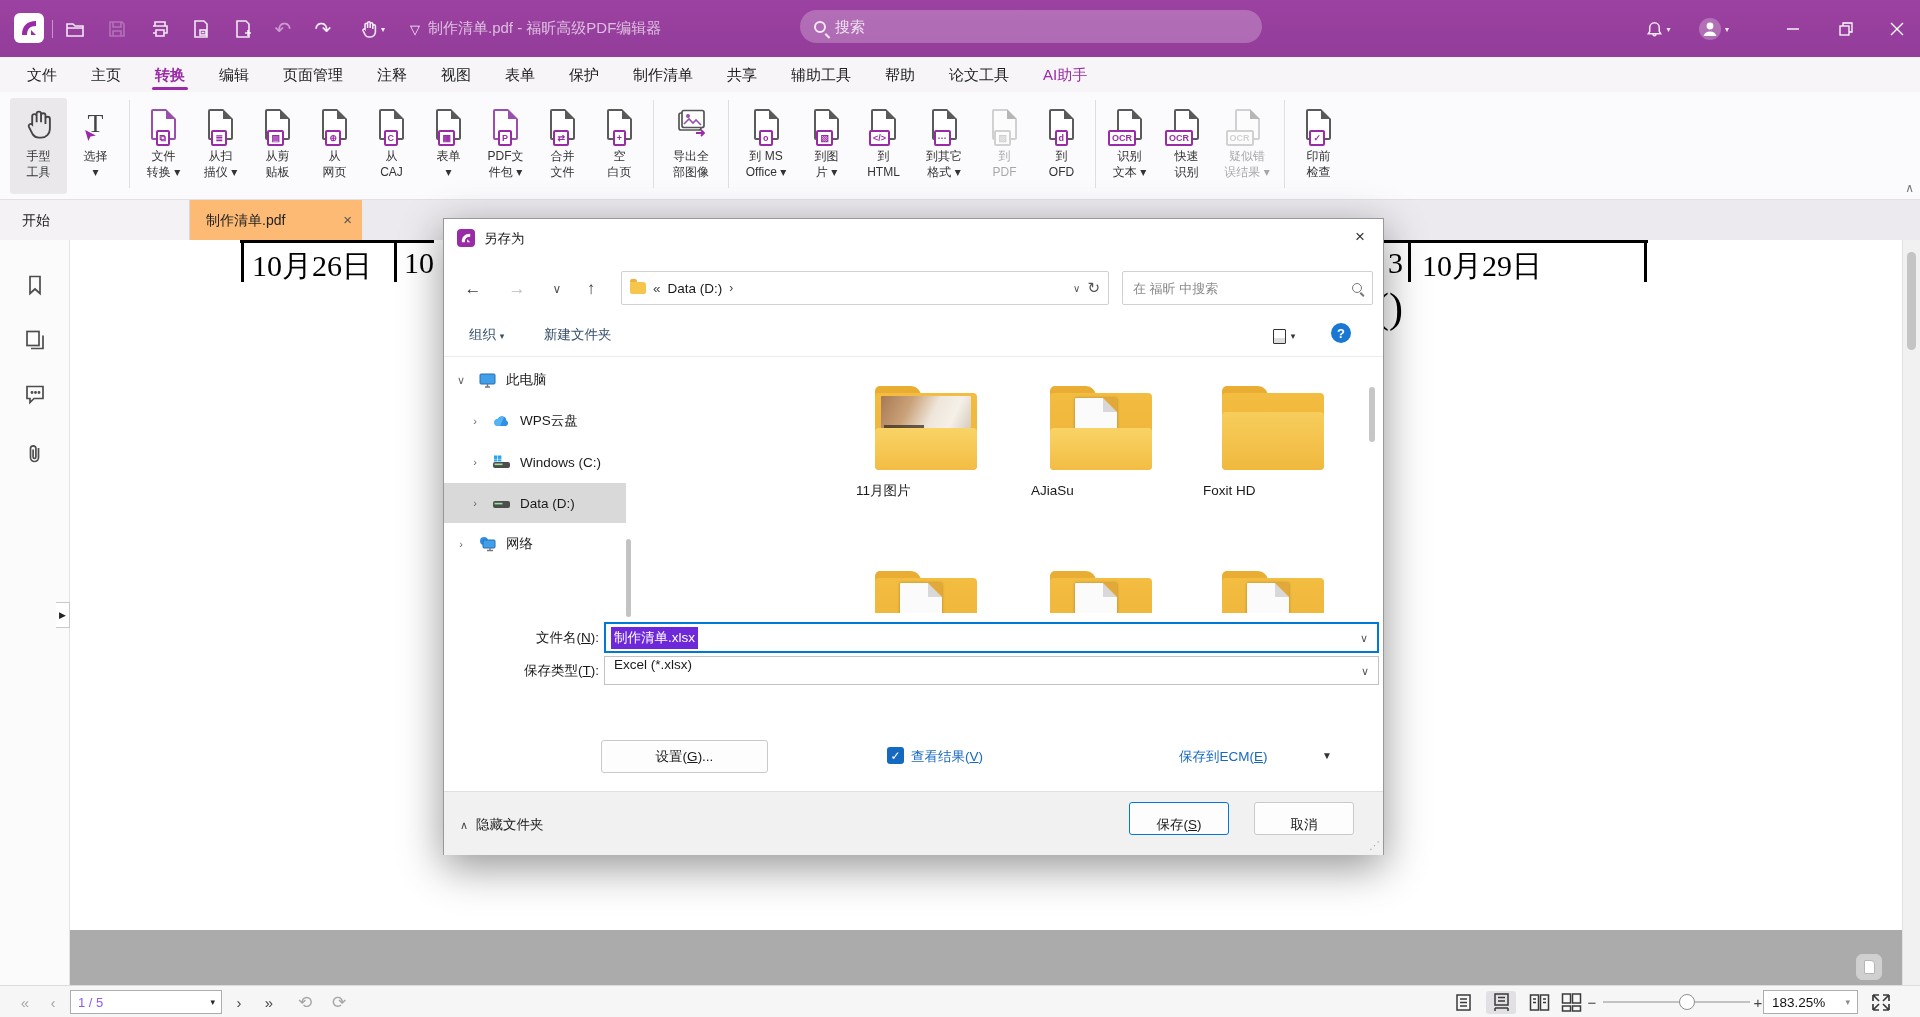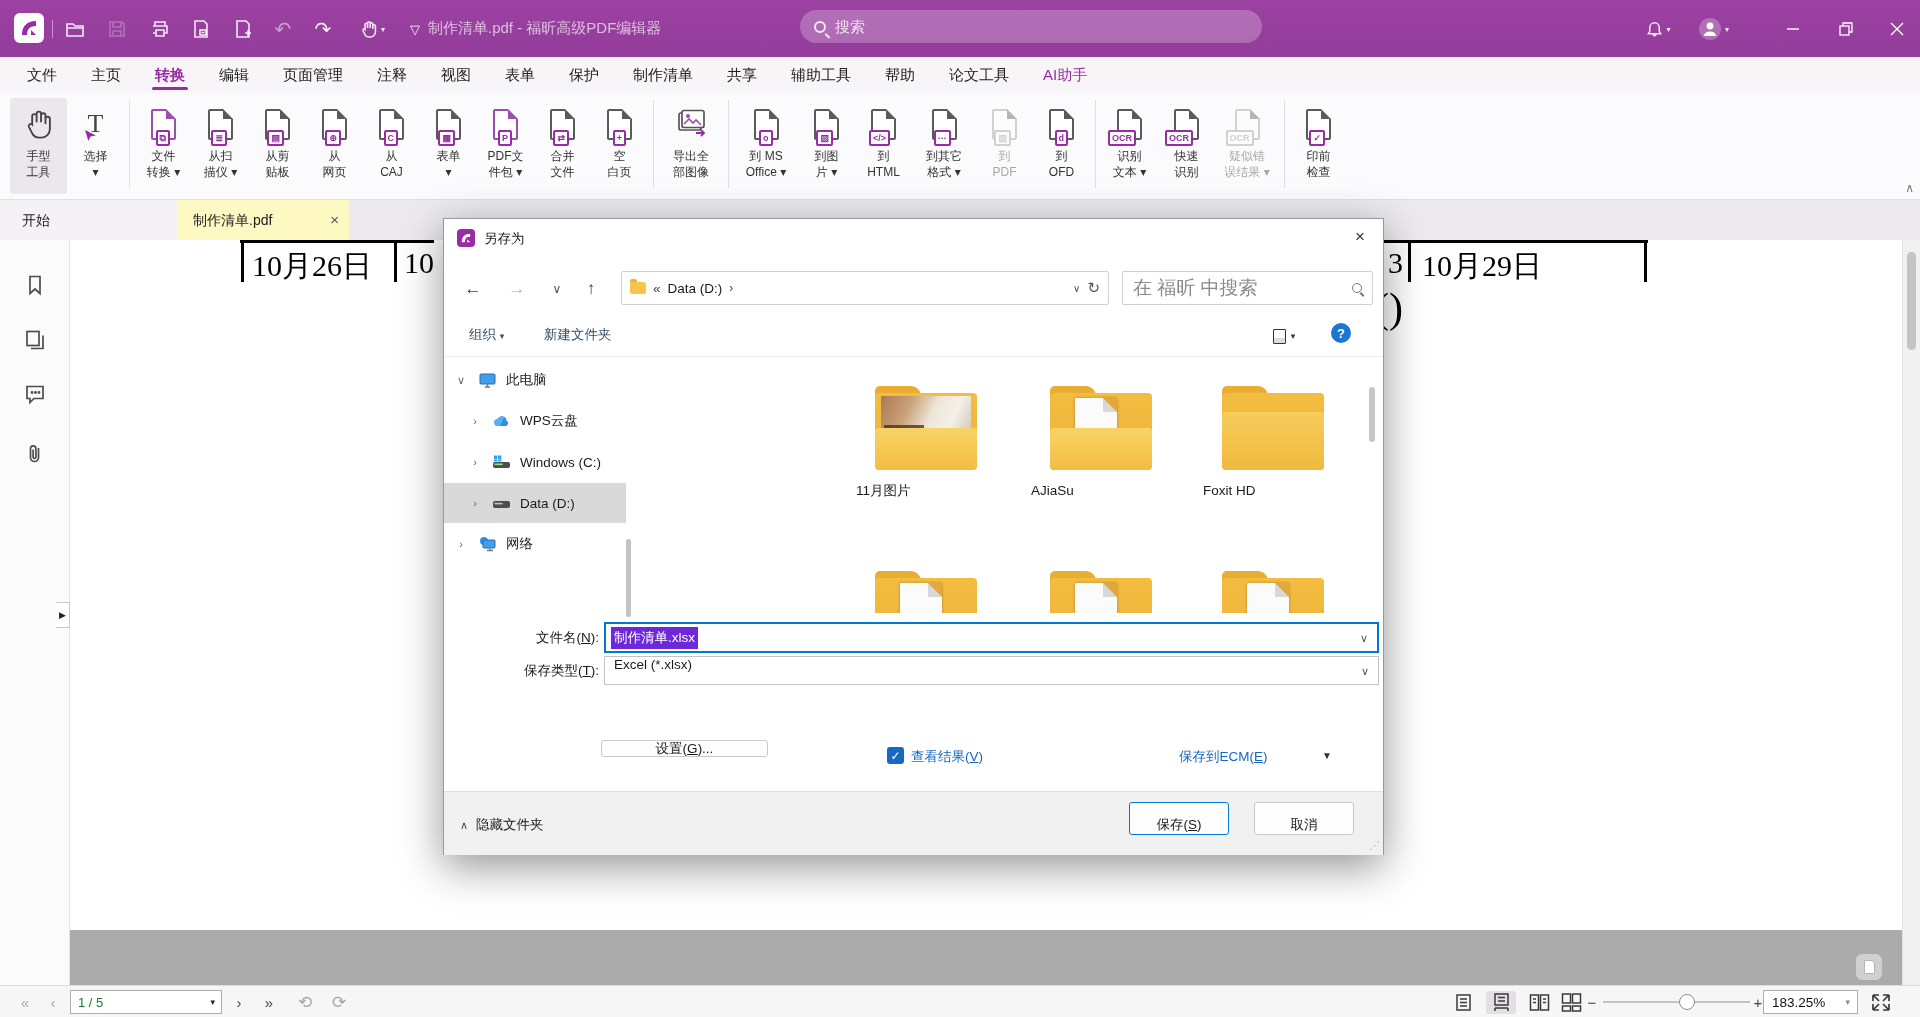"制作清单.pdf" #tab-doc { background: #fef9c3 -> #fdba74; left: 177px -> 190px }
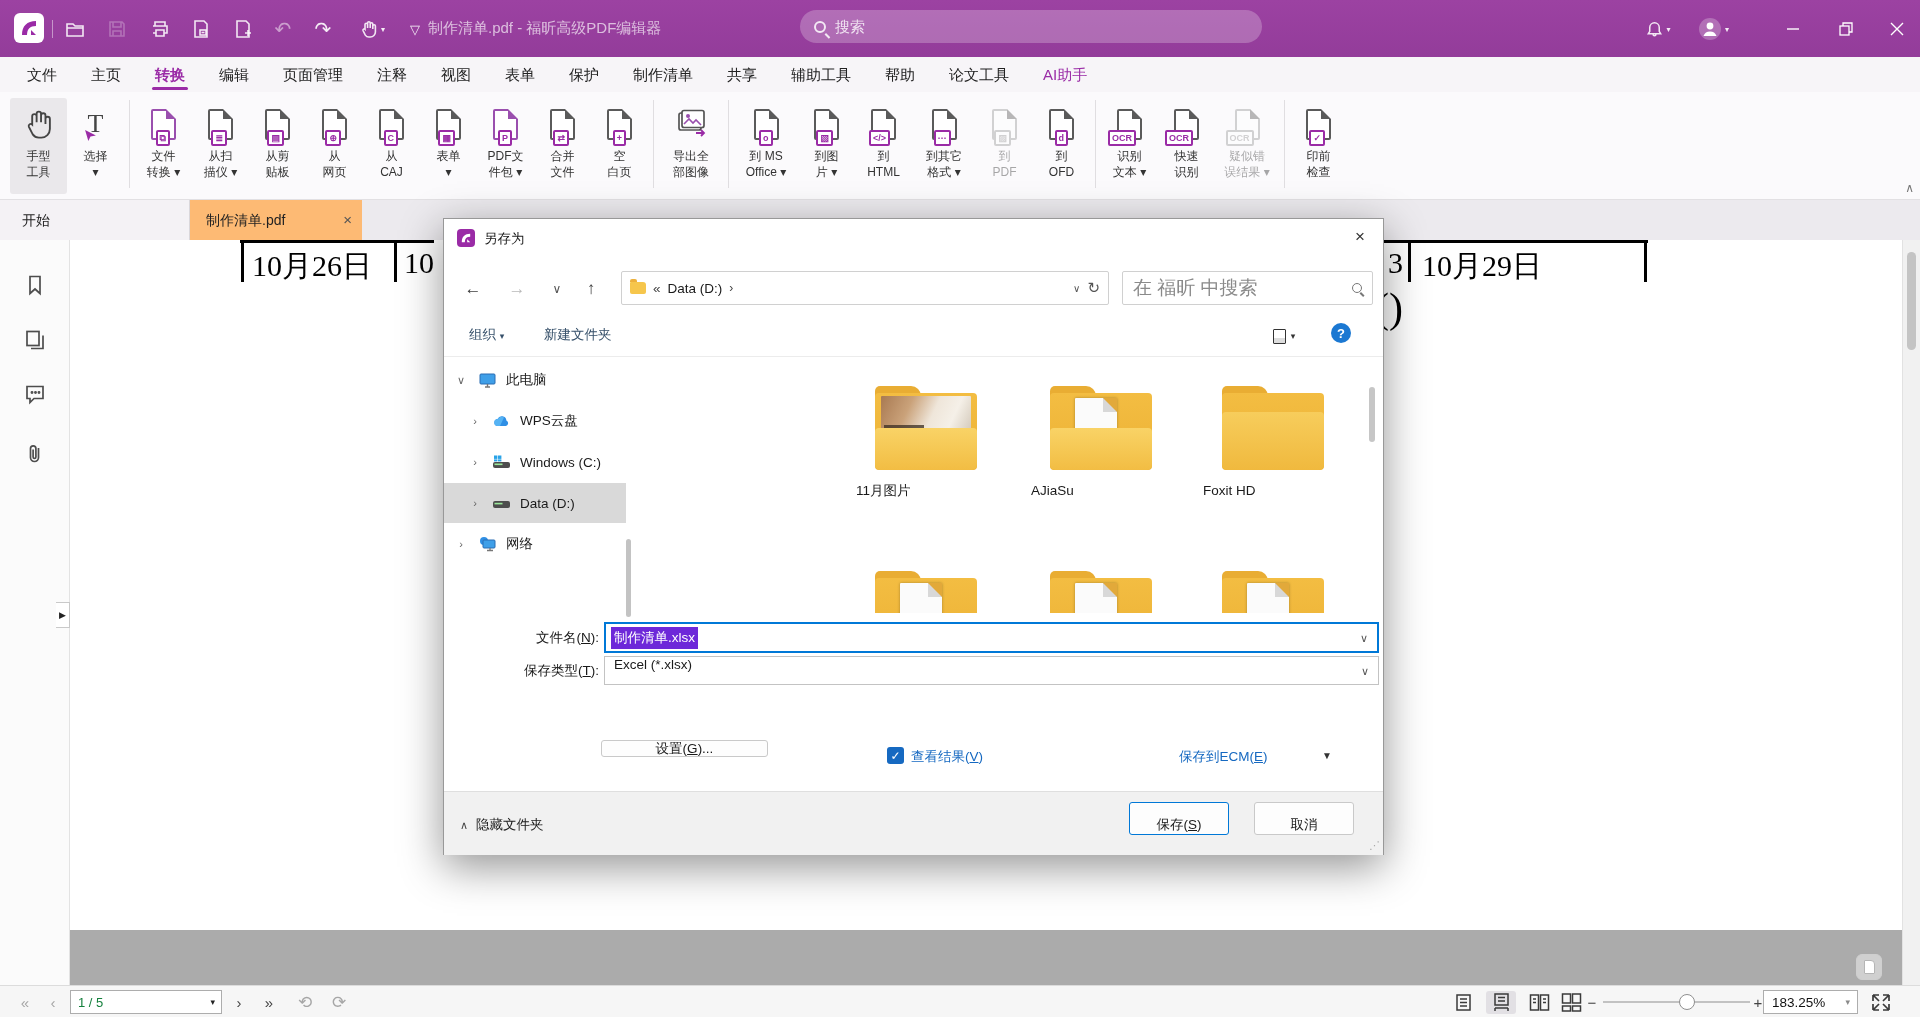"在 福昕 中搜索" #dlg-search input { font-size: 19px -> 13px }
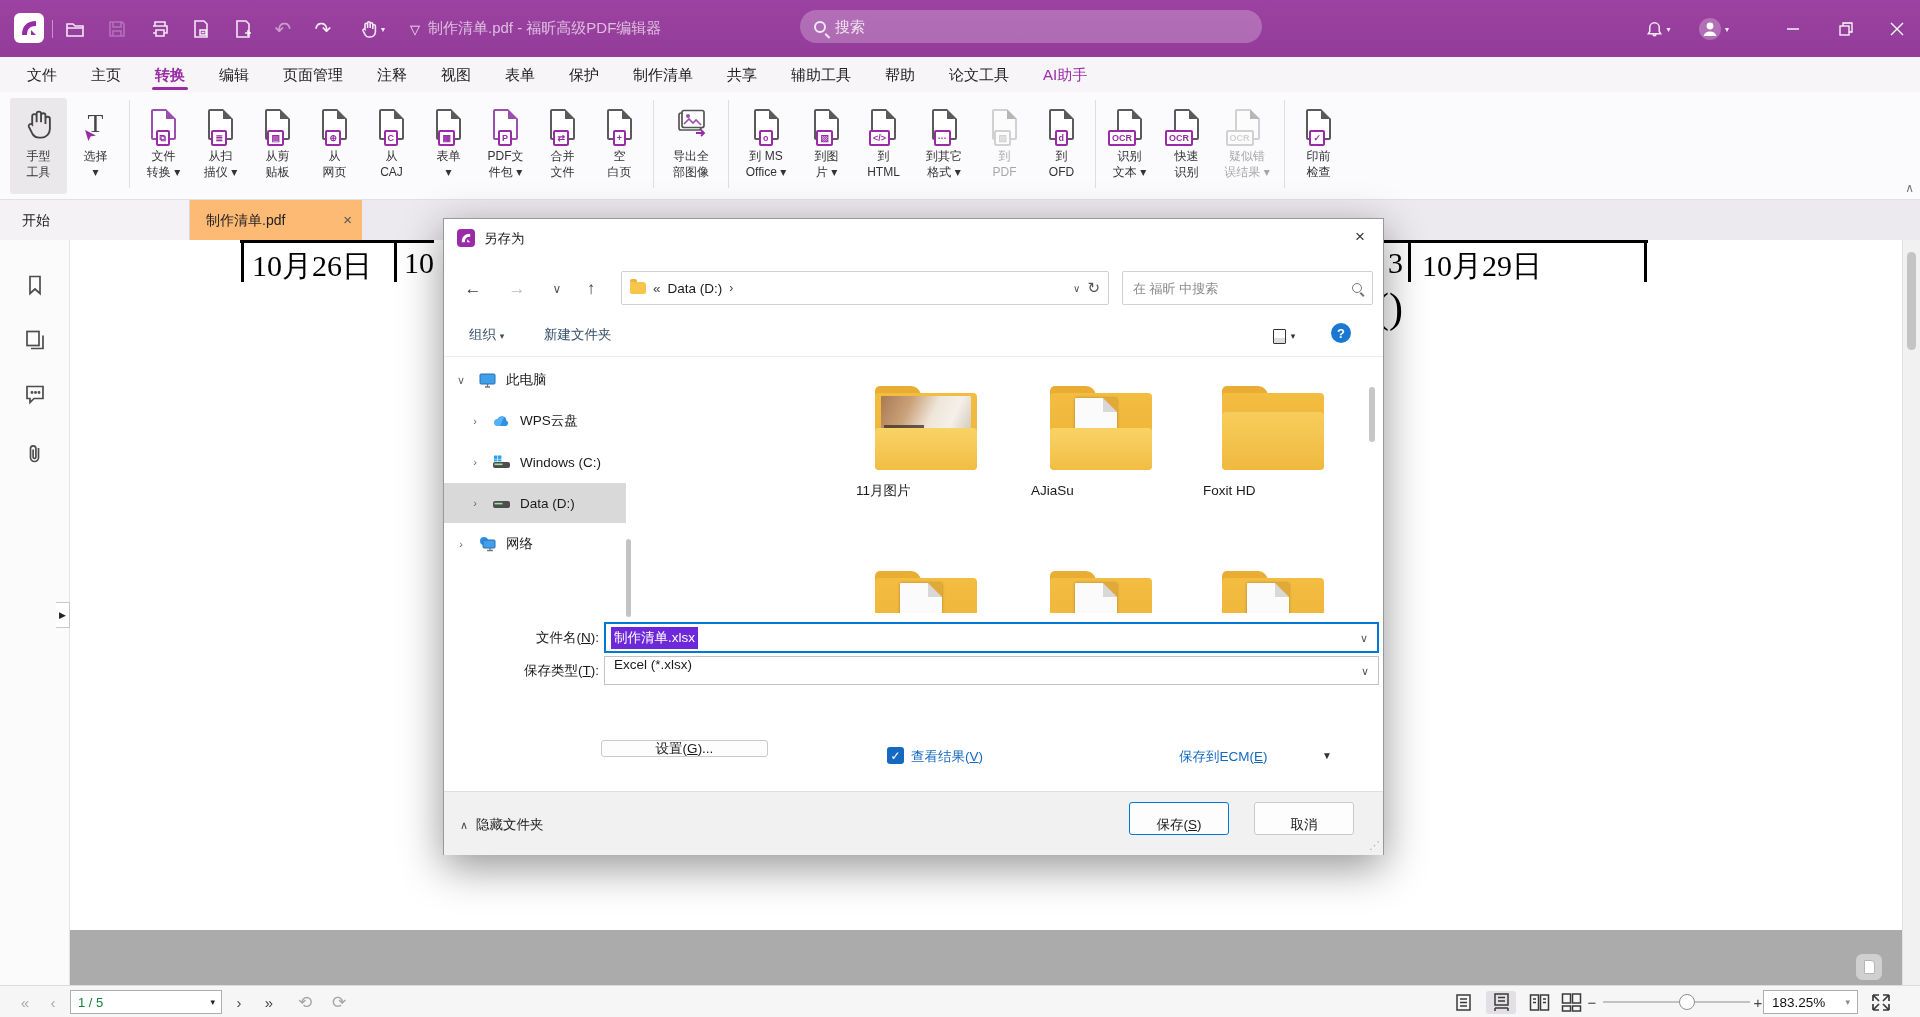"设置(G)..." #settings-btn { height: 17px -> 33px }
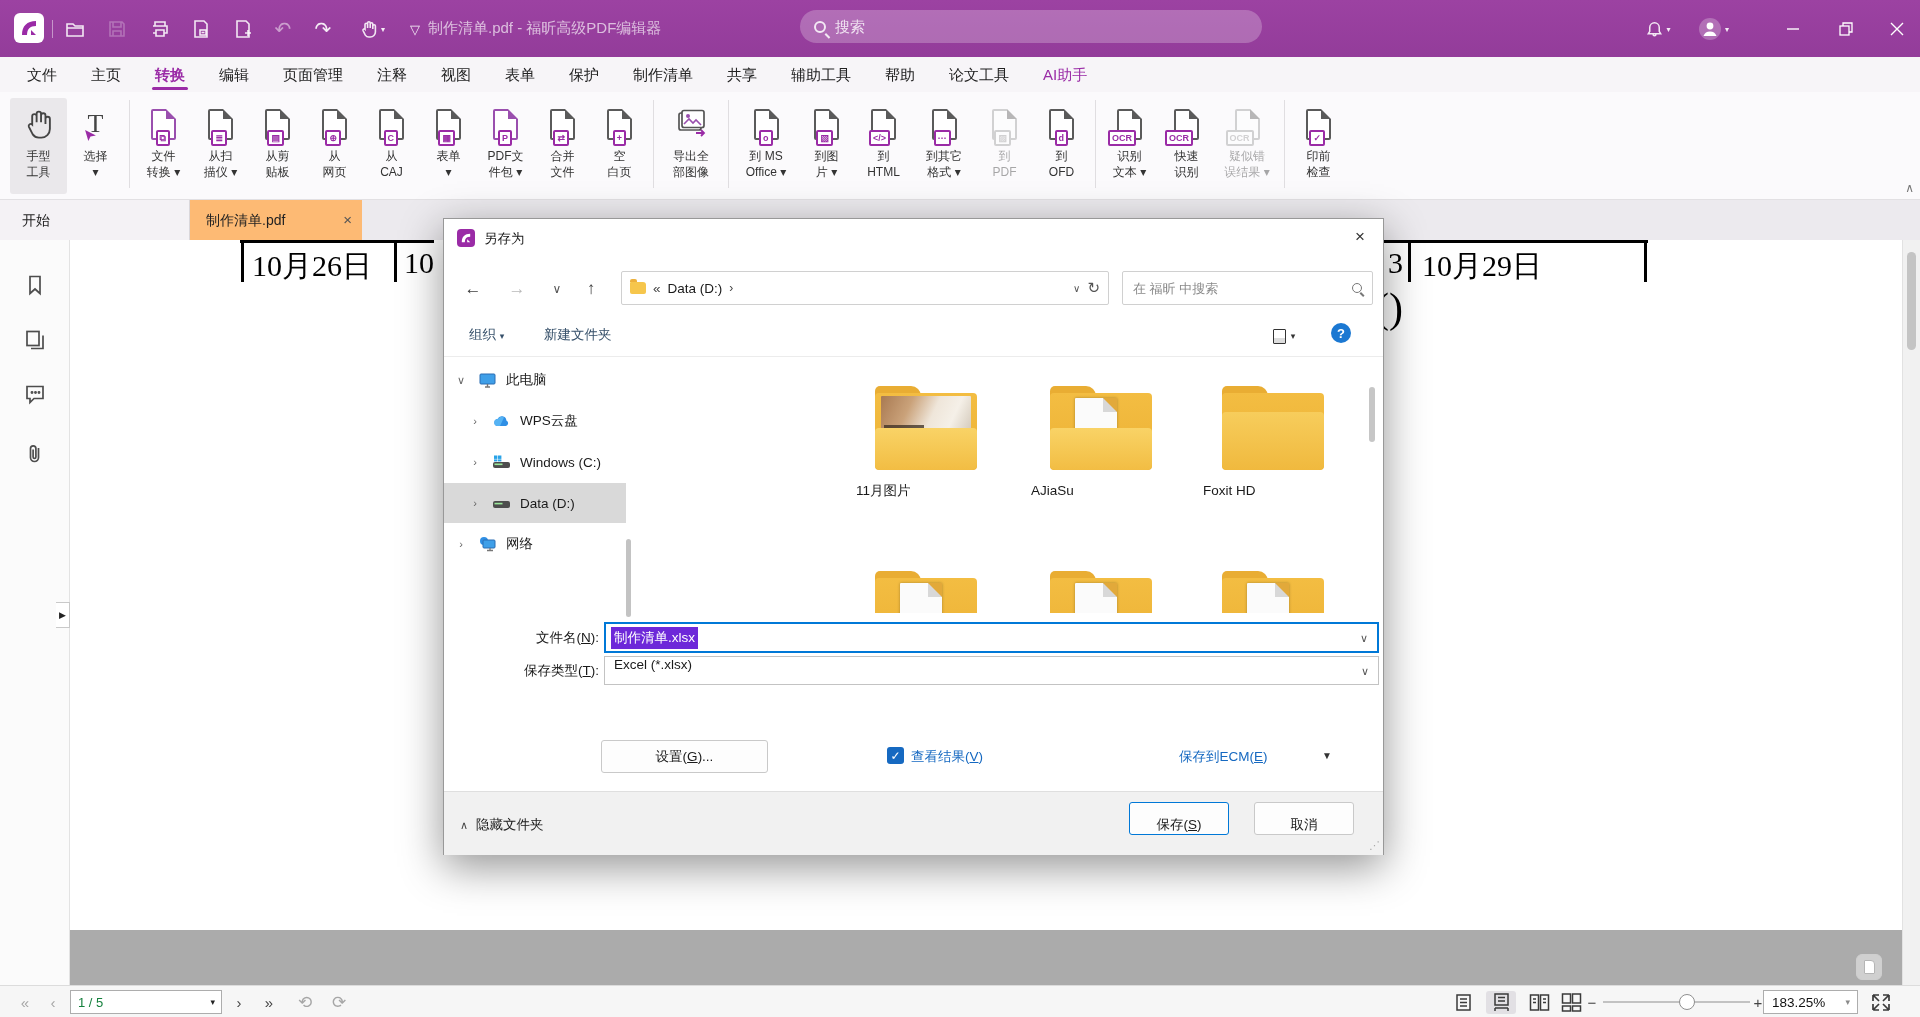"1 / 5" #pagebox input { color: #15803d -> #8b5cf6 }
